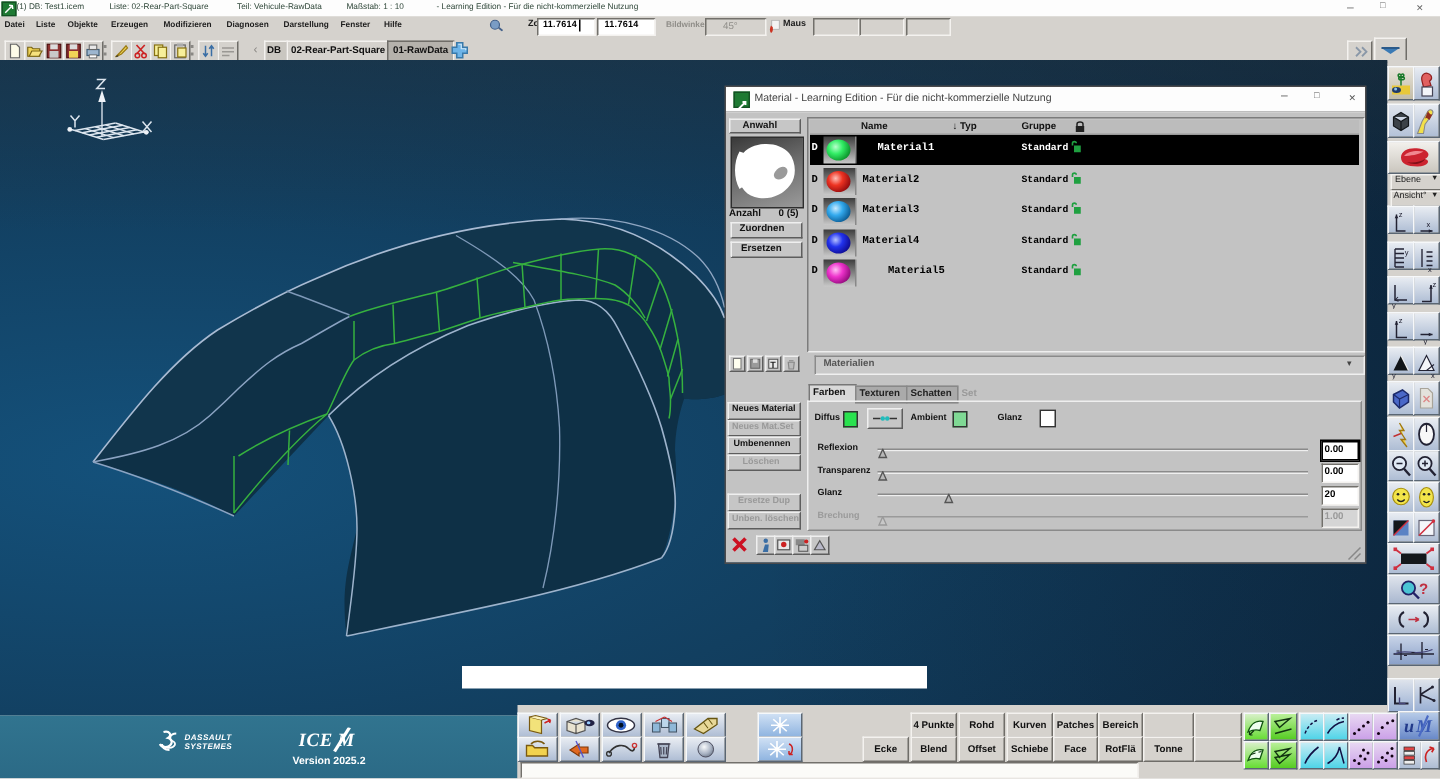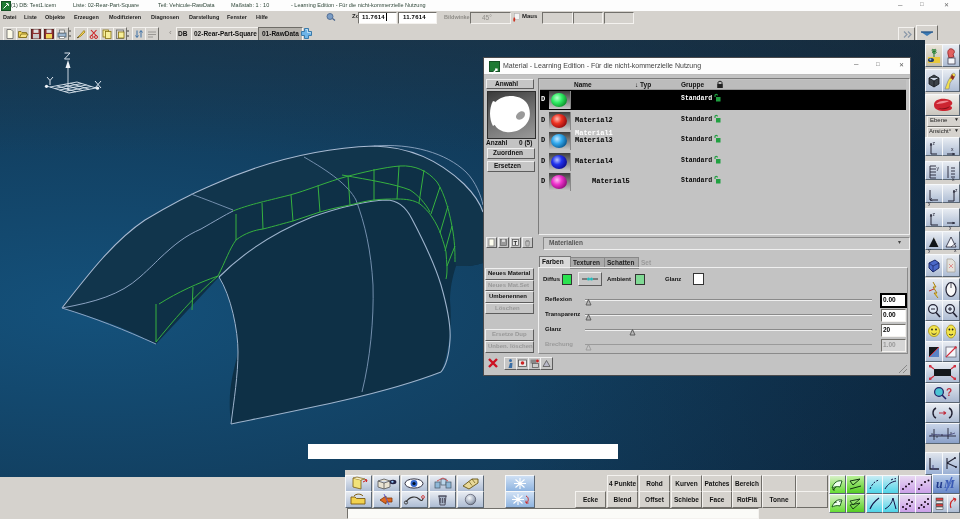"Material1" div.t { left: 91px -> 101px; margin-top: 34px -> none }
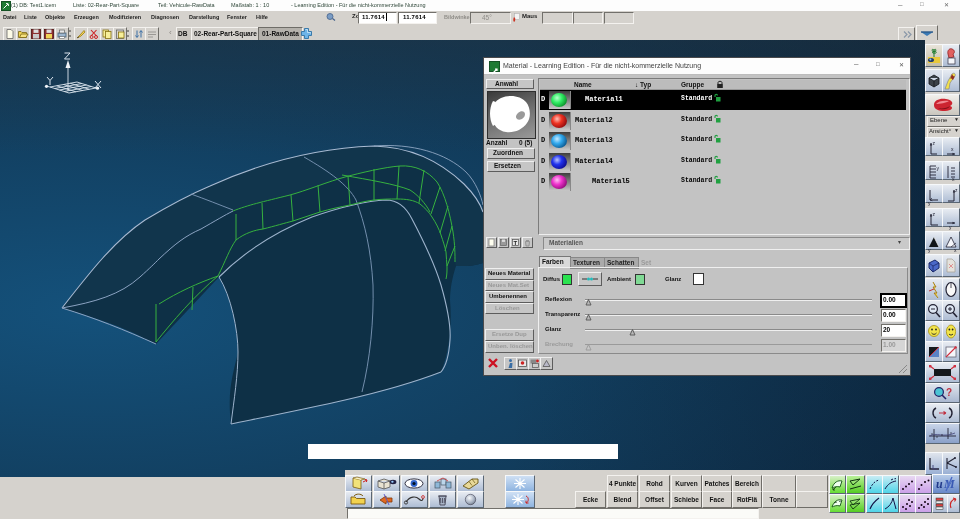"ICE" div.abs { html: none -> <div> <svg> <path></path> <path></path> <text>DASSAULT</text> <text>SYSTEMES</text> </svg> <svg> <text>ICE</text> <text>M</text> <path></path> </svg> <div>Version 2025.2</div> </div> }
